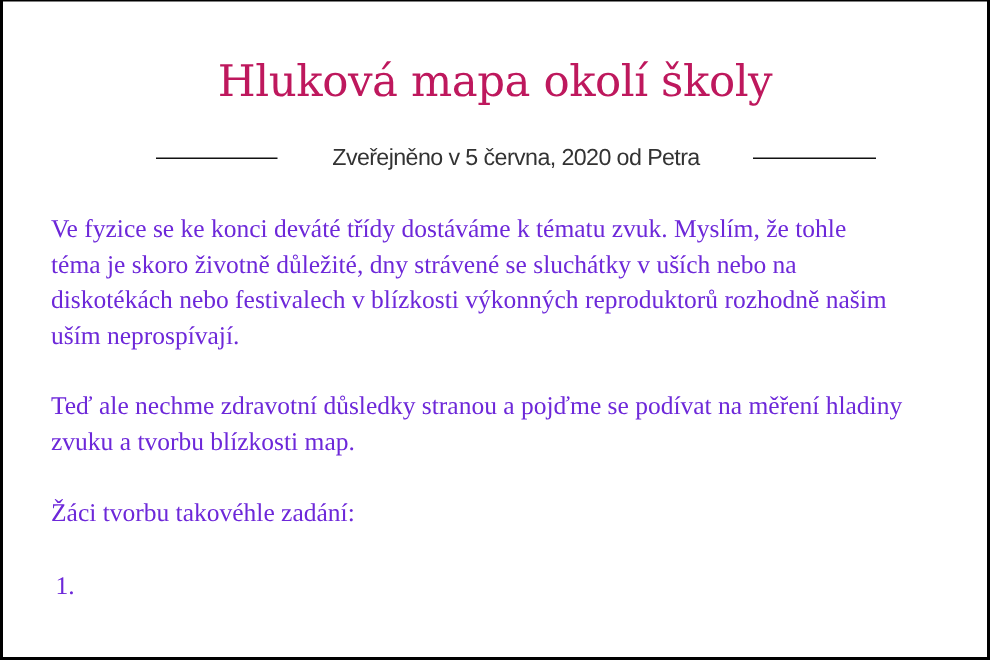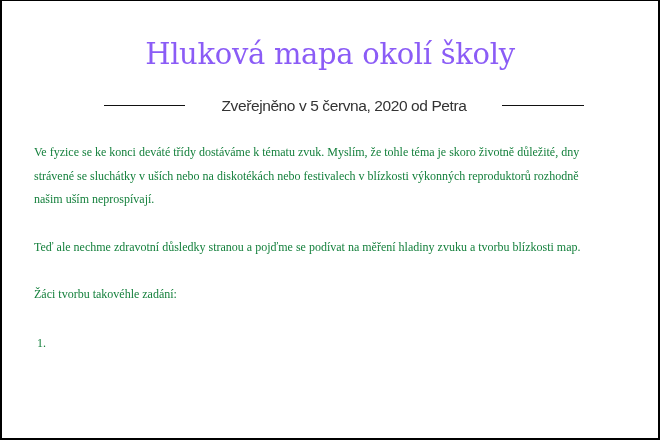"Hluková mapa okolí školy" .post-title { color: #8b5cf6 -> #be185d }
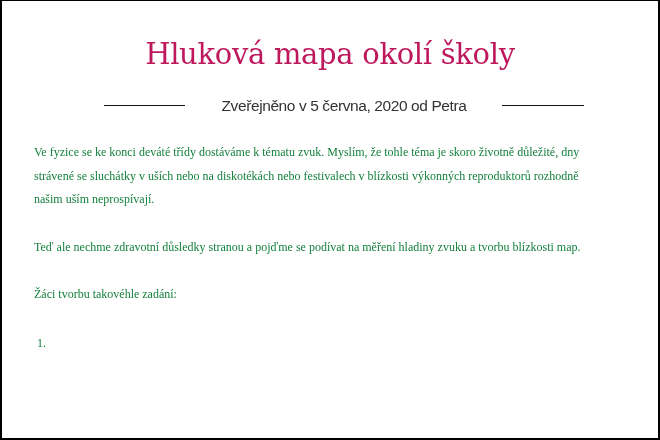"Ve fyzice se ke konci" .content { color: #15803d -> #6d28d9; font-size: 12px -> 17px }
